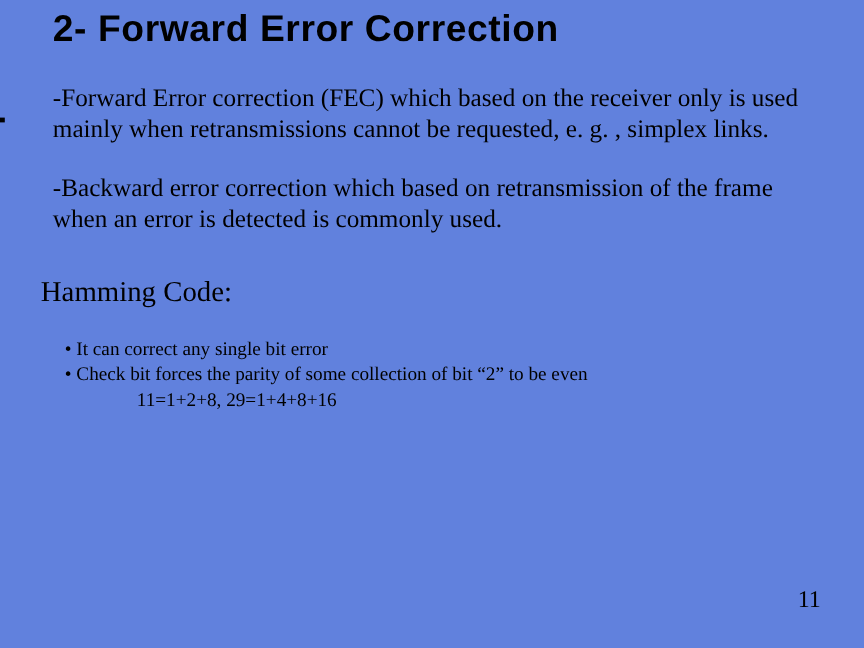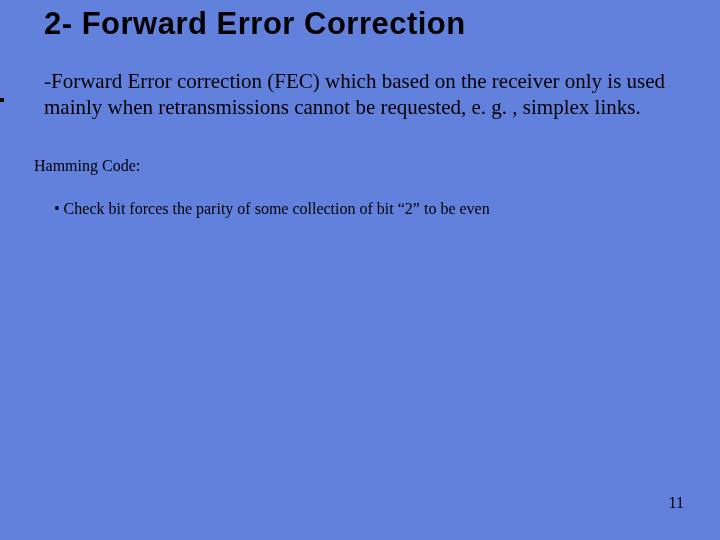"-Backward error correction which based" p { html: none -> <p>-Backward error correction which based on retransmission of the frame when an error is detected is commonly used.</p> }
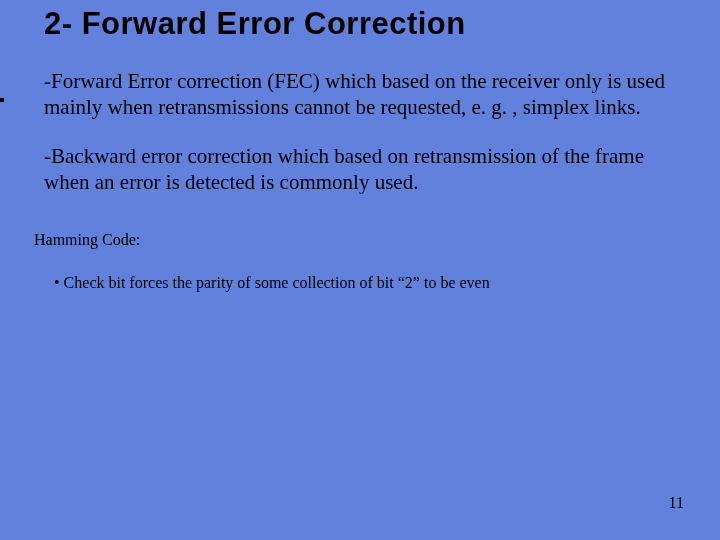"Hamming Code:" .section-heading { font-size: 16px -> 24px }
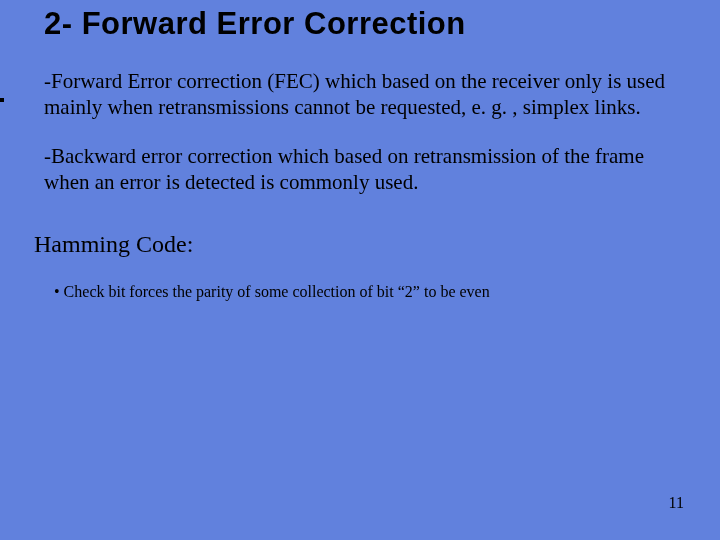"• It can correct any" div { html: none -> <div>• It can correct any single bit error</div> }
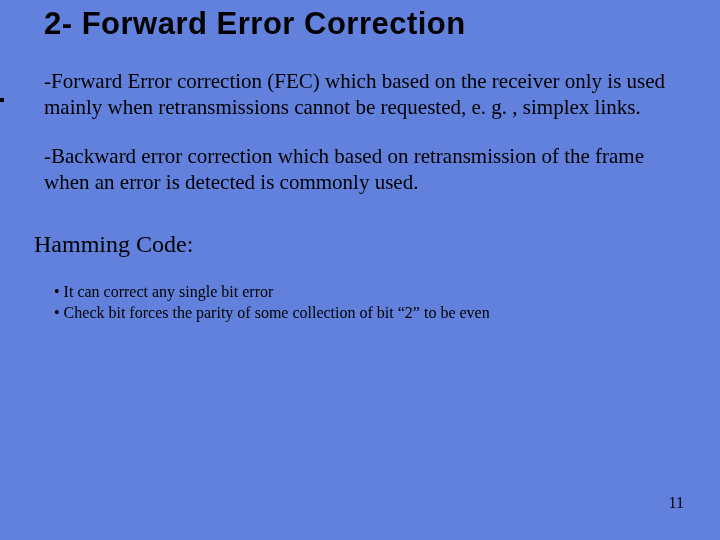"11=1+2+8, 29=1+4+8+16" div.sums { html: none -> <div>11=1+2+8, 29=1+4+8+16</div> }
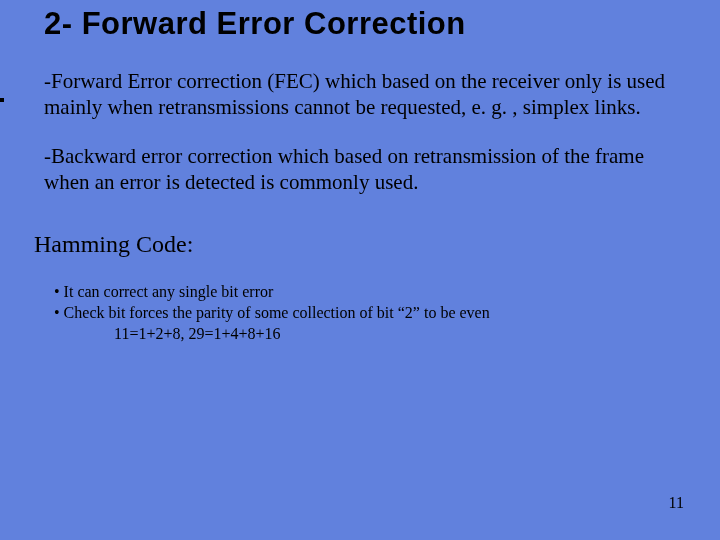"11" .pagenum { font-size: 16px -> 20px }
